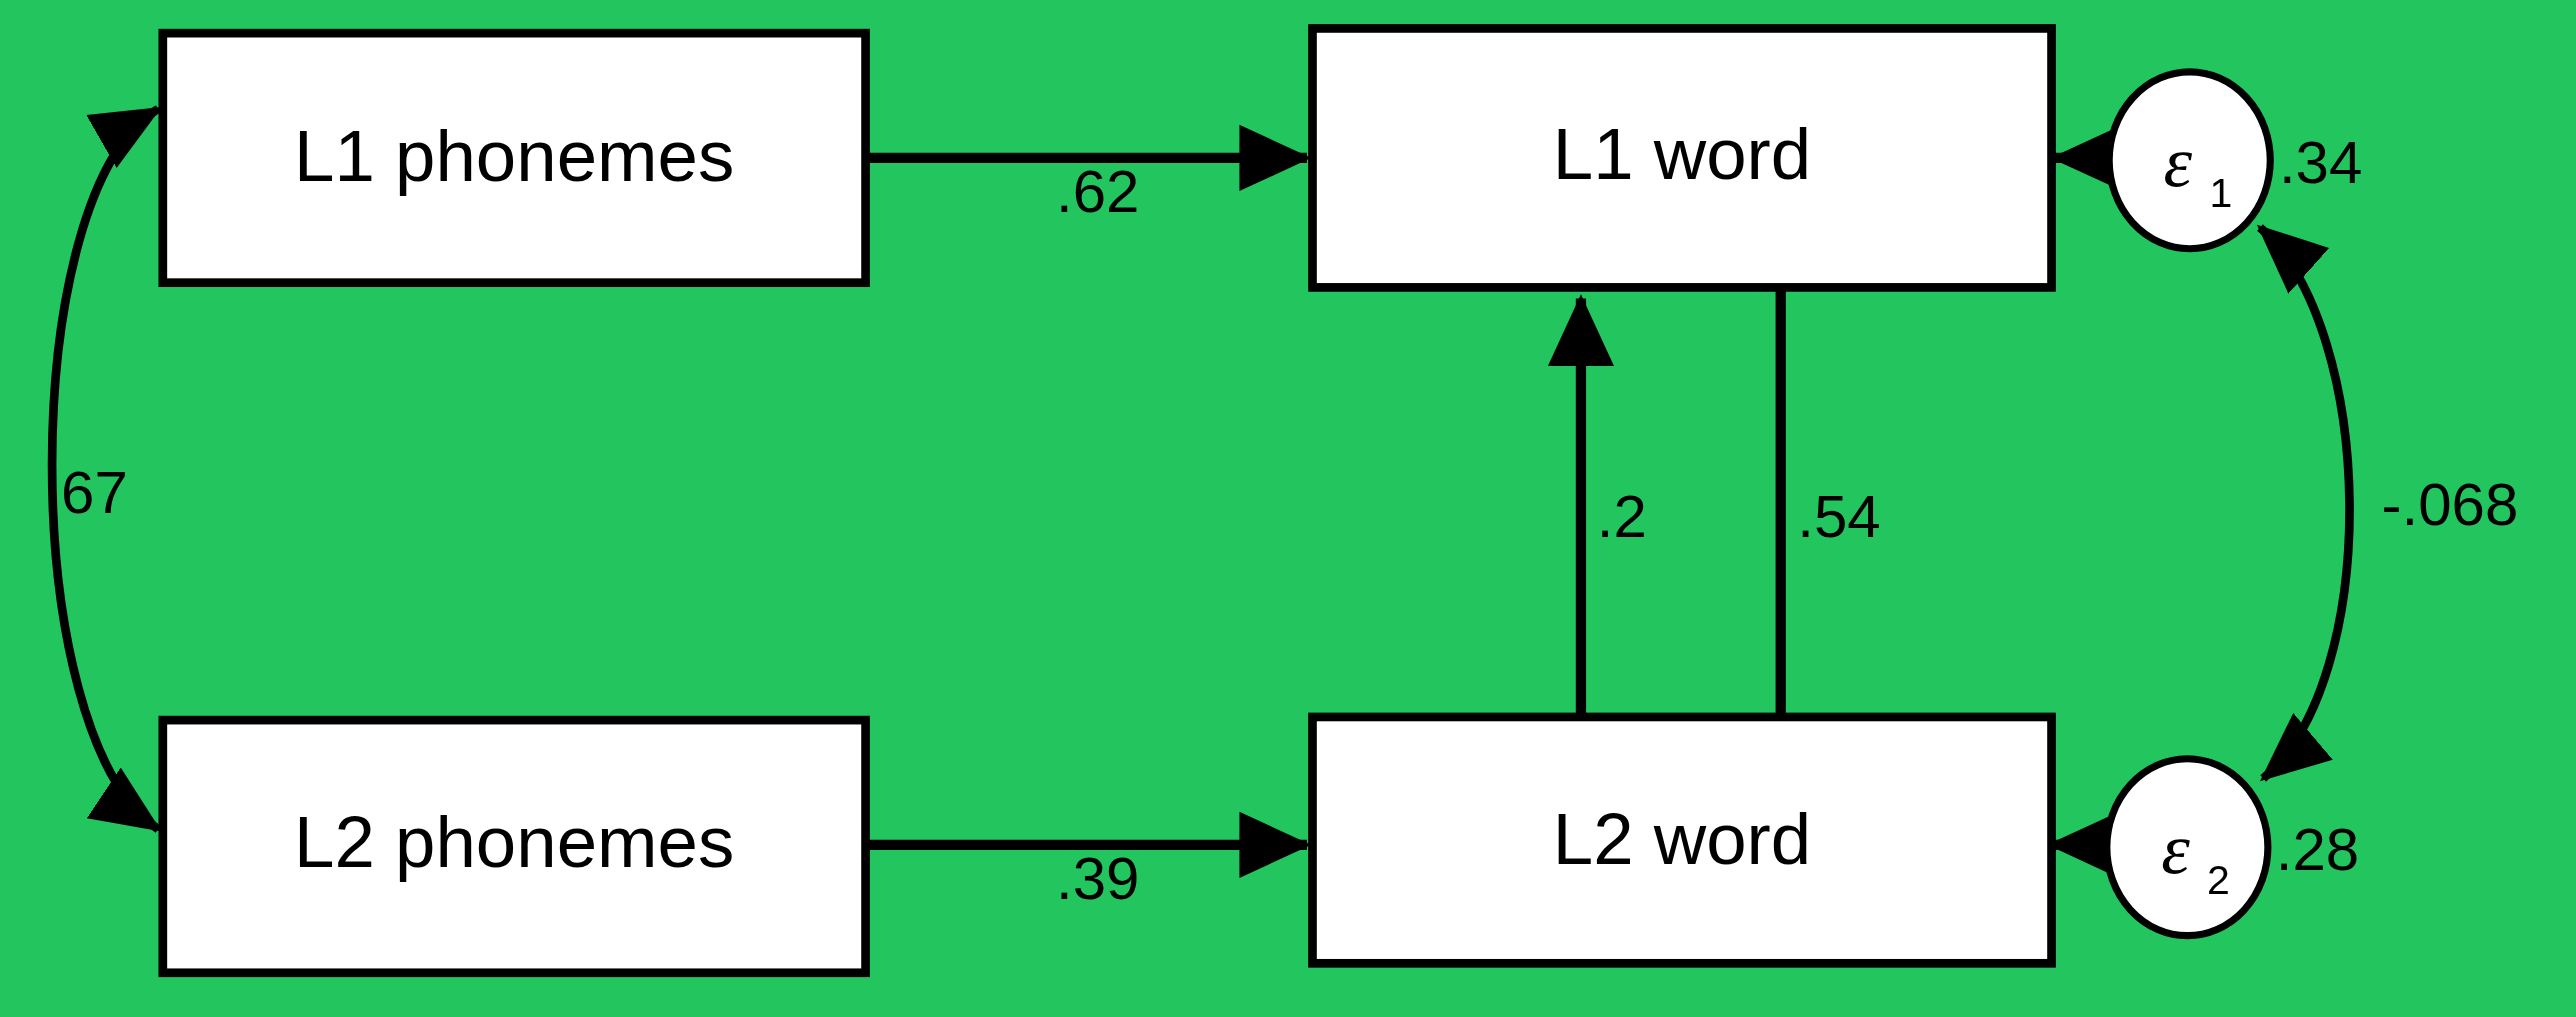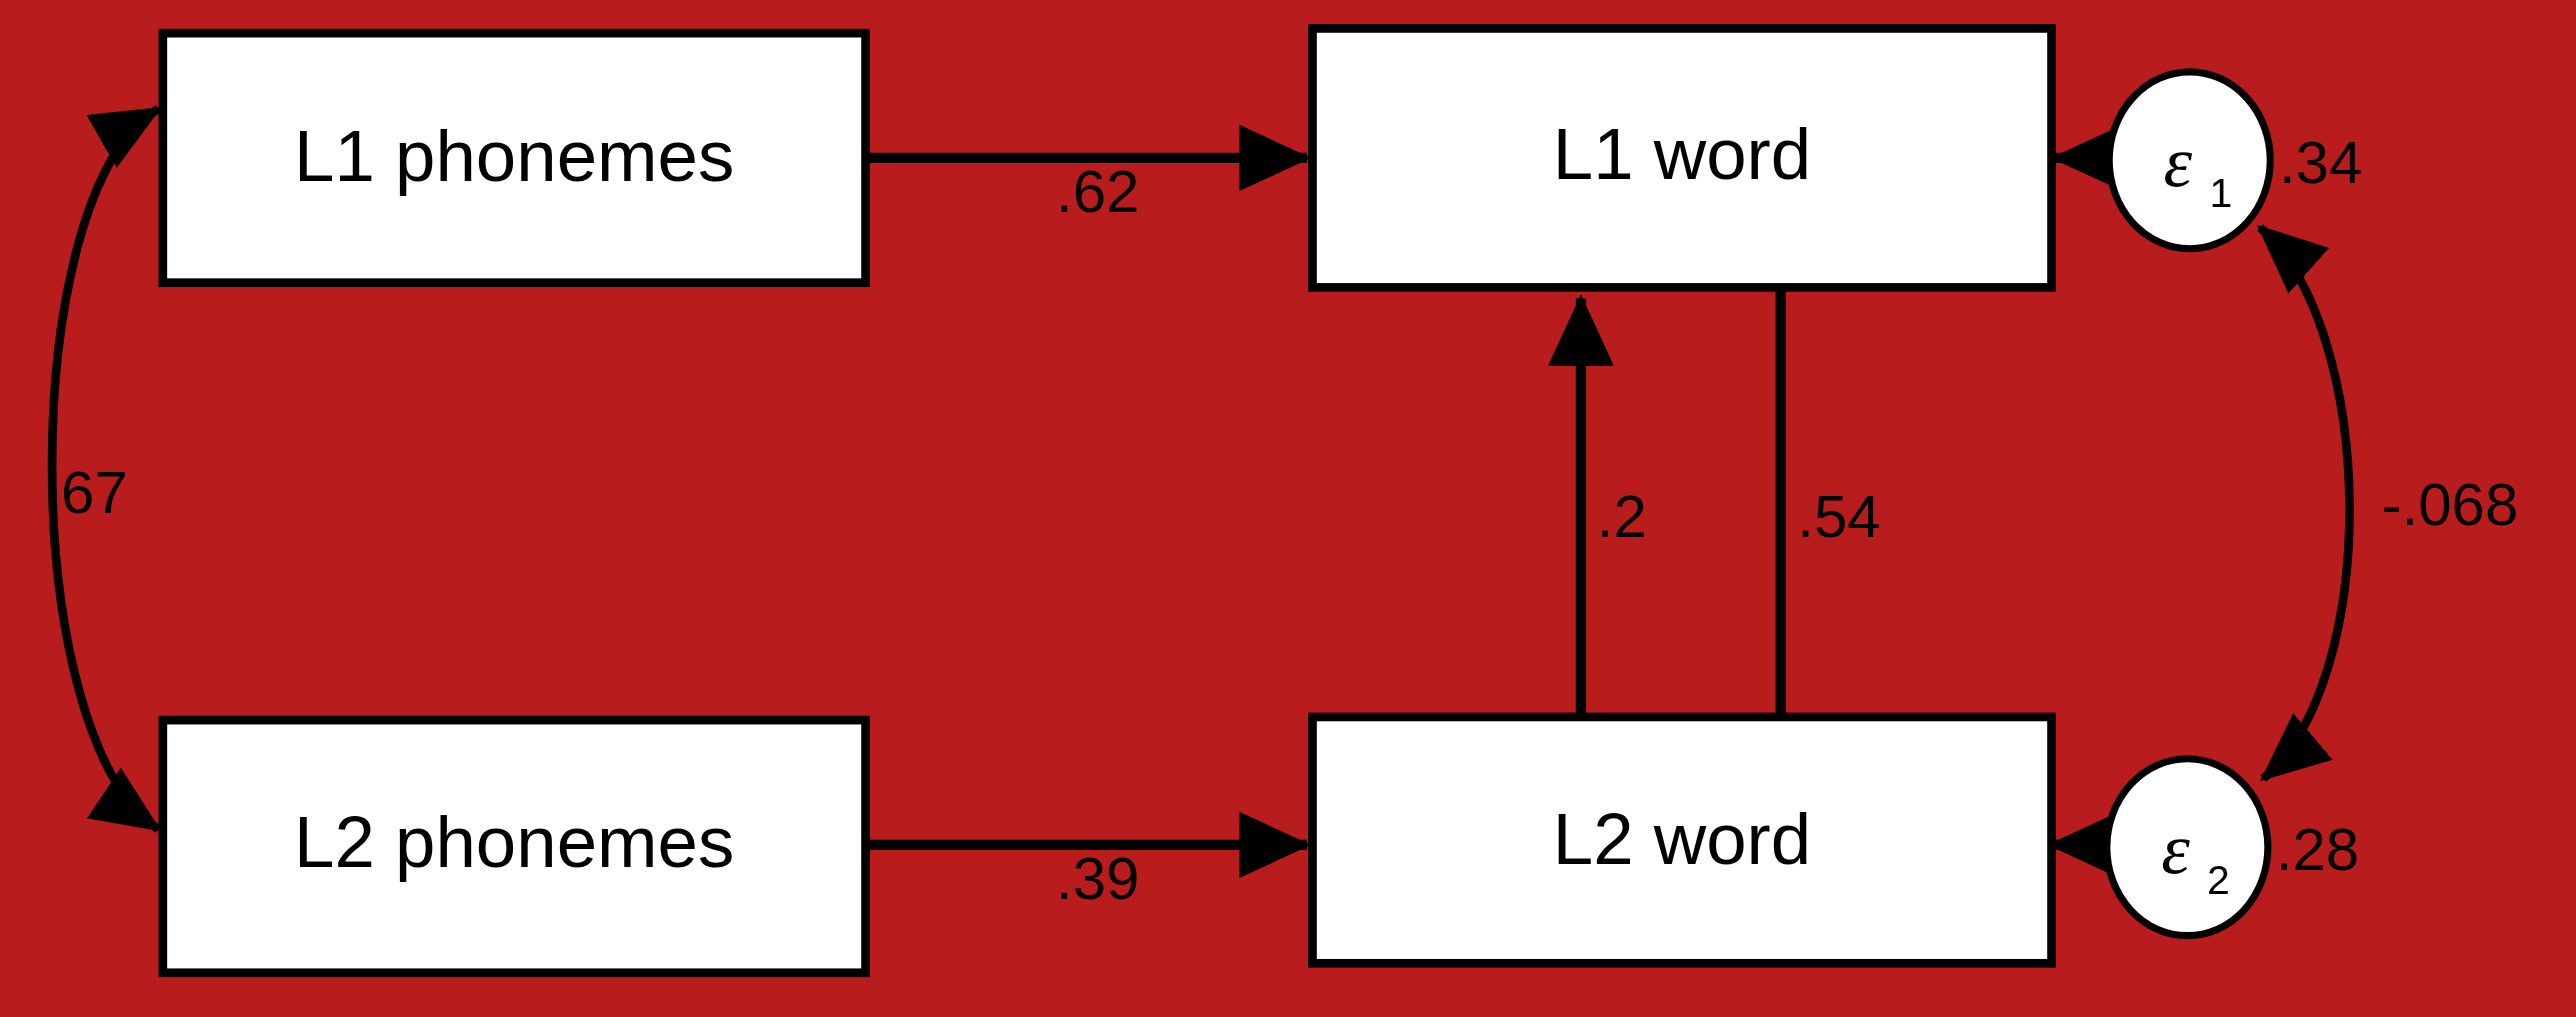"L1 phonemes" #diagram-root { background: #b91c1c -> #22c55e }
